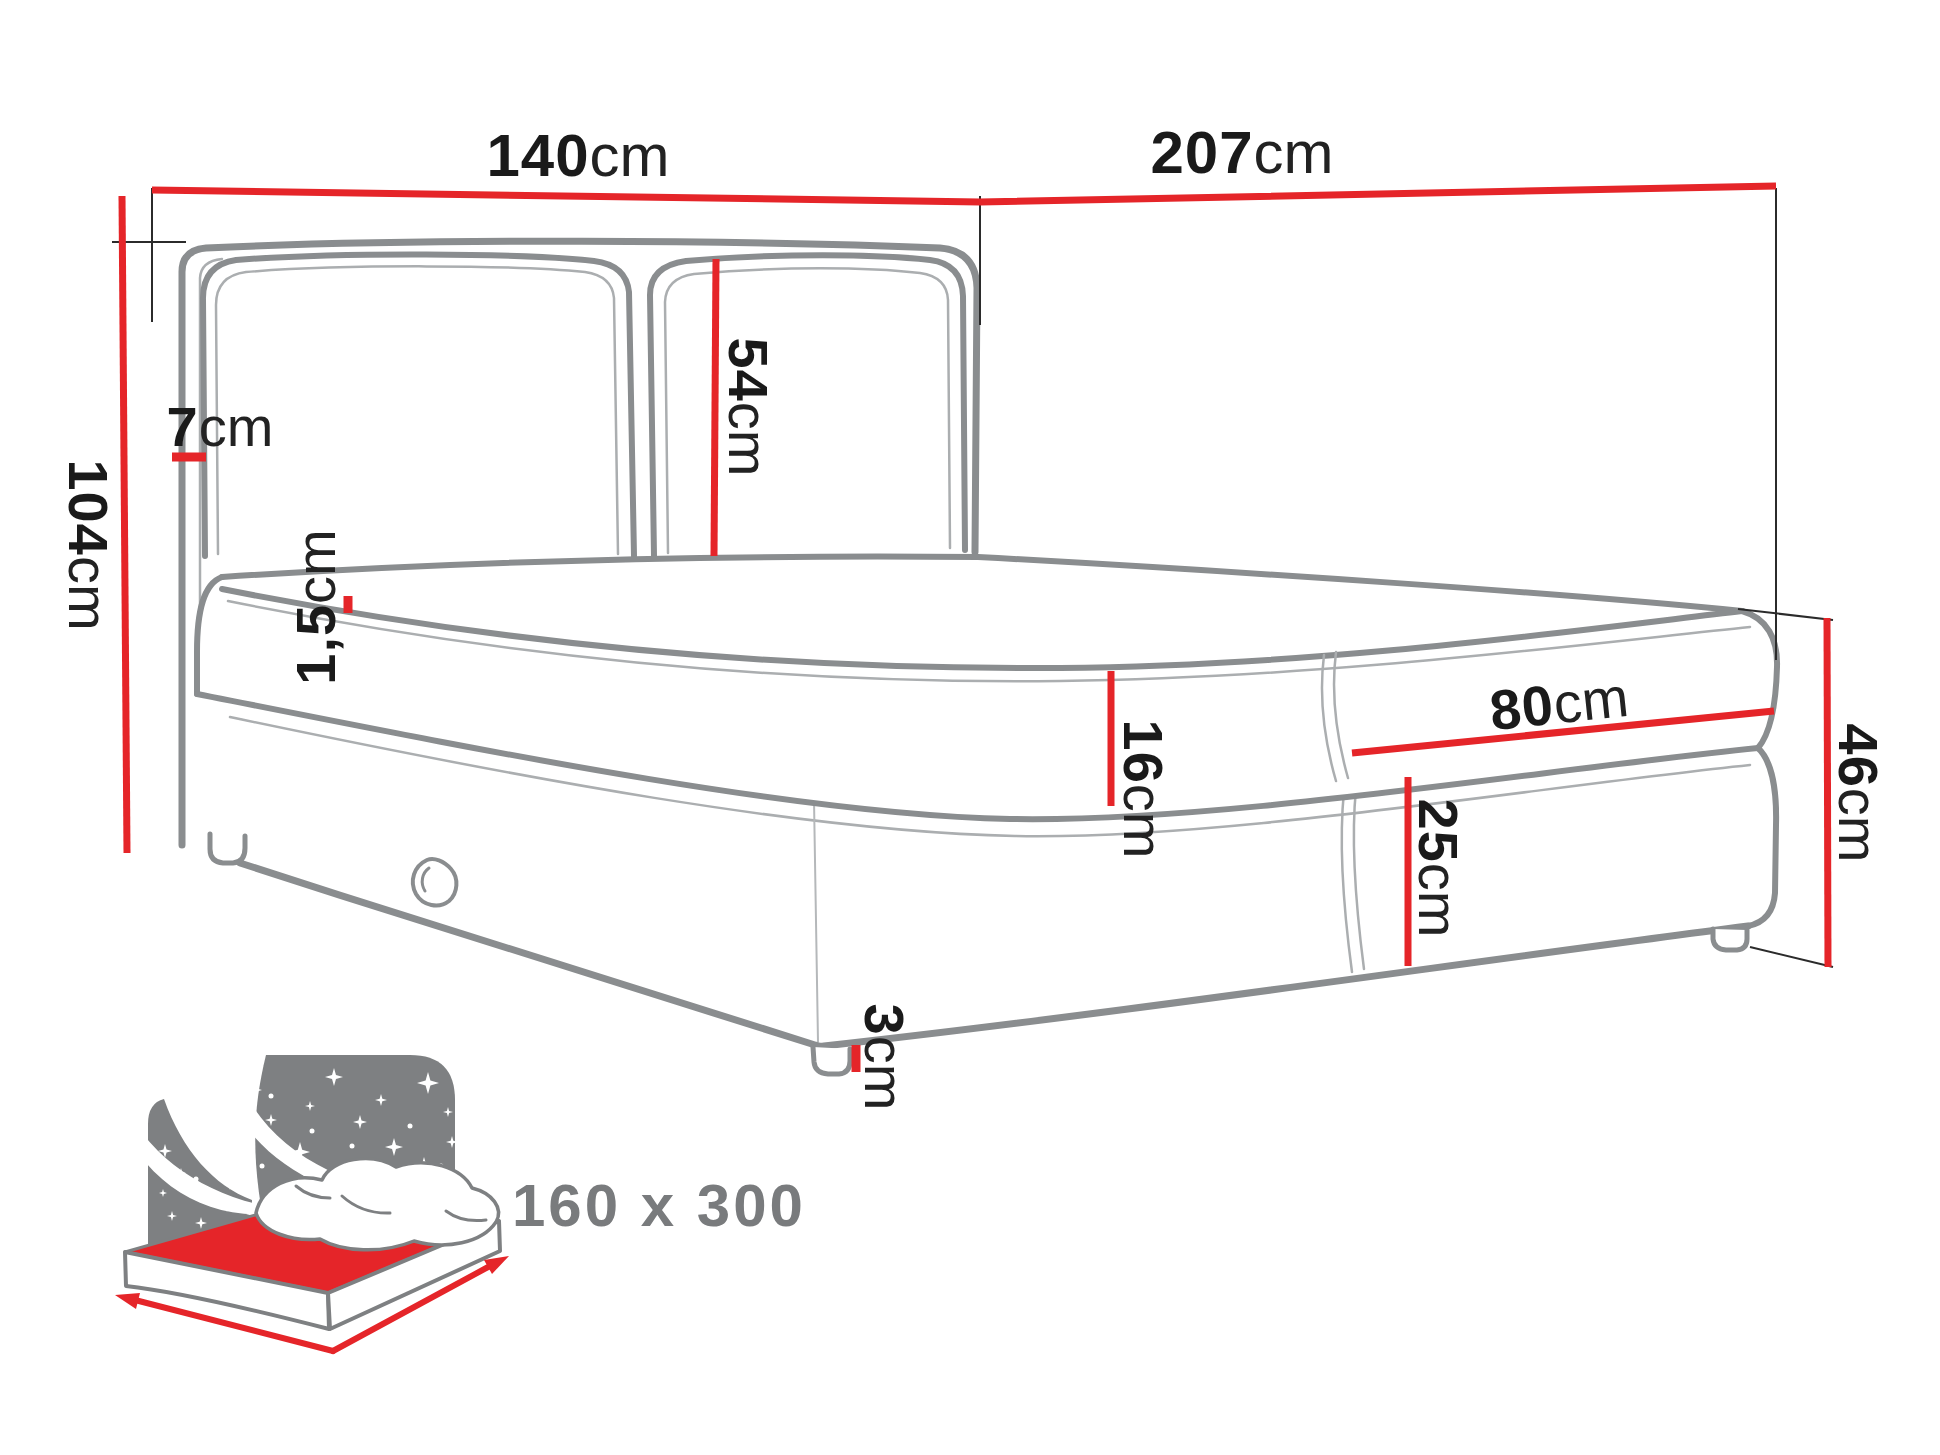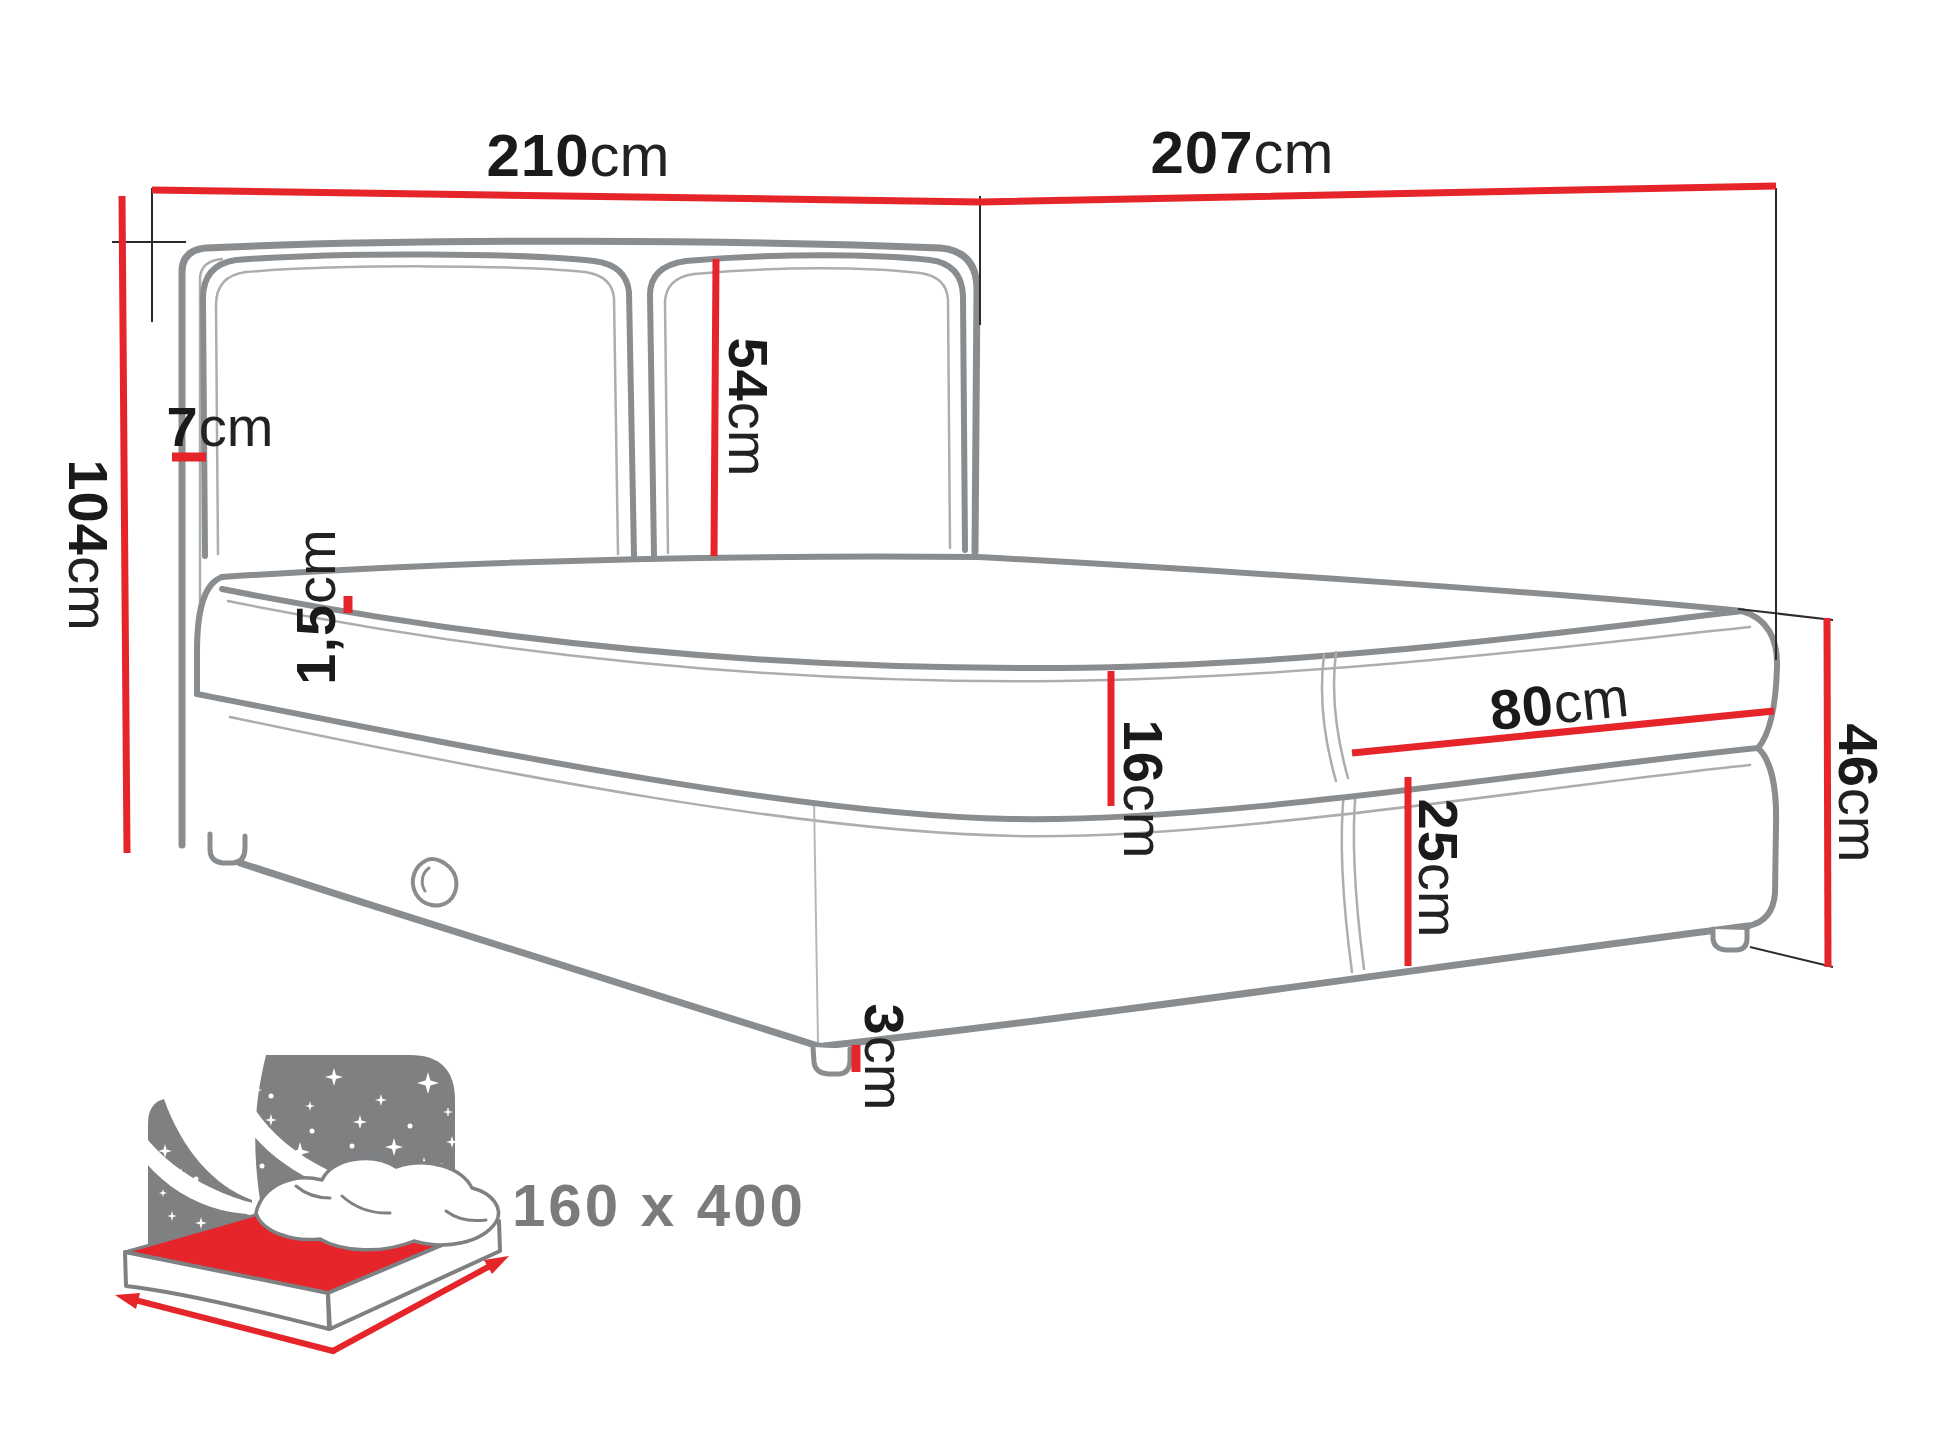"210" span.num { text: 210 -> 140 }
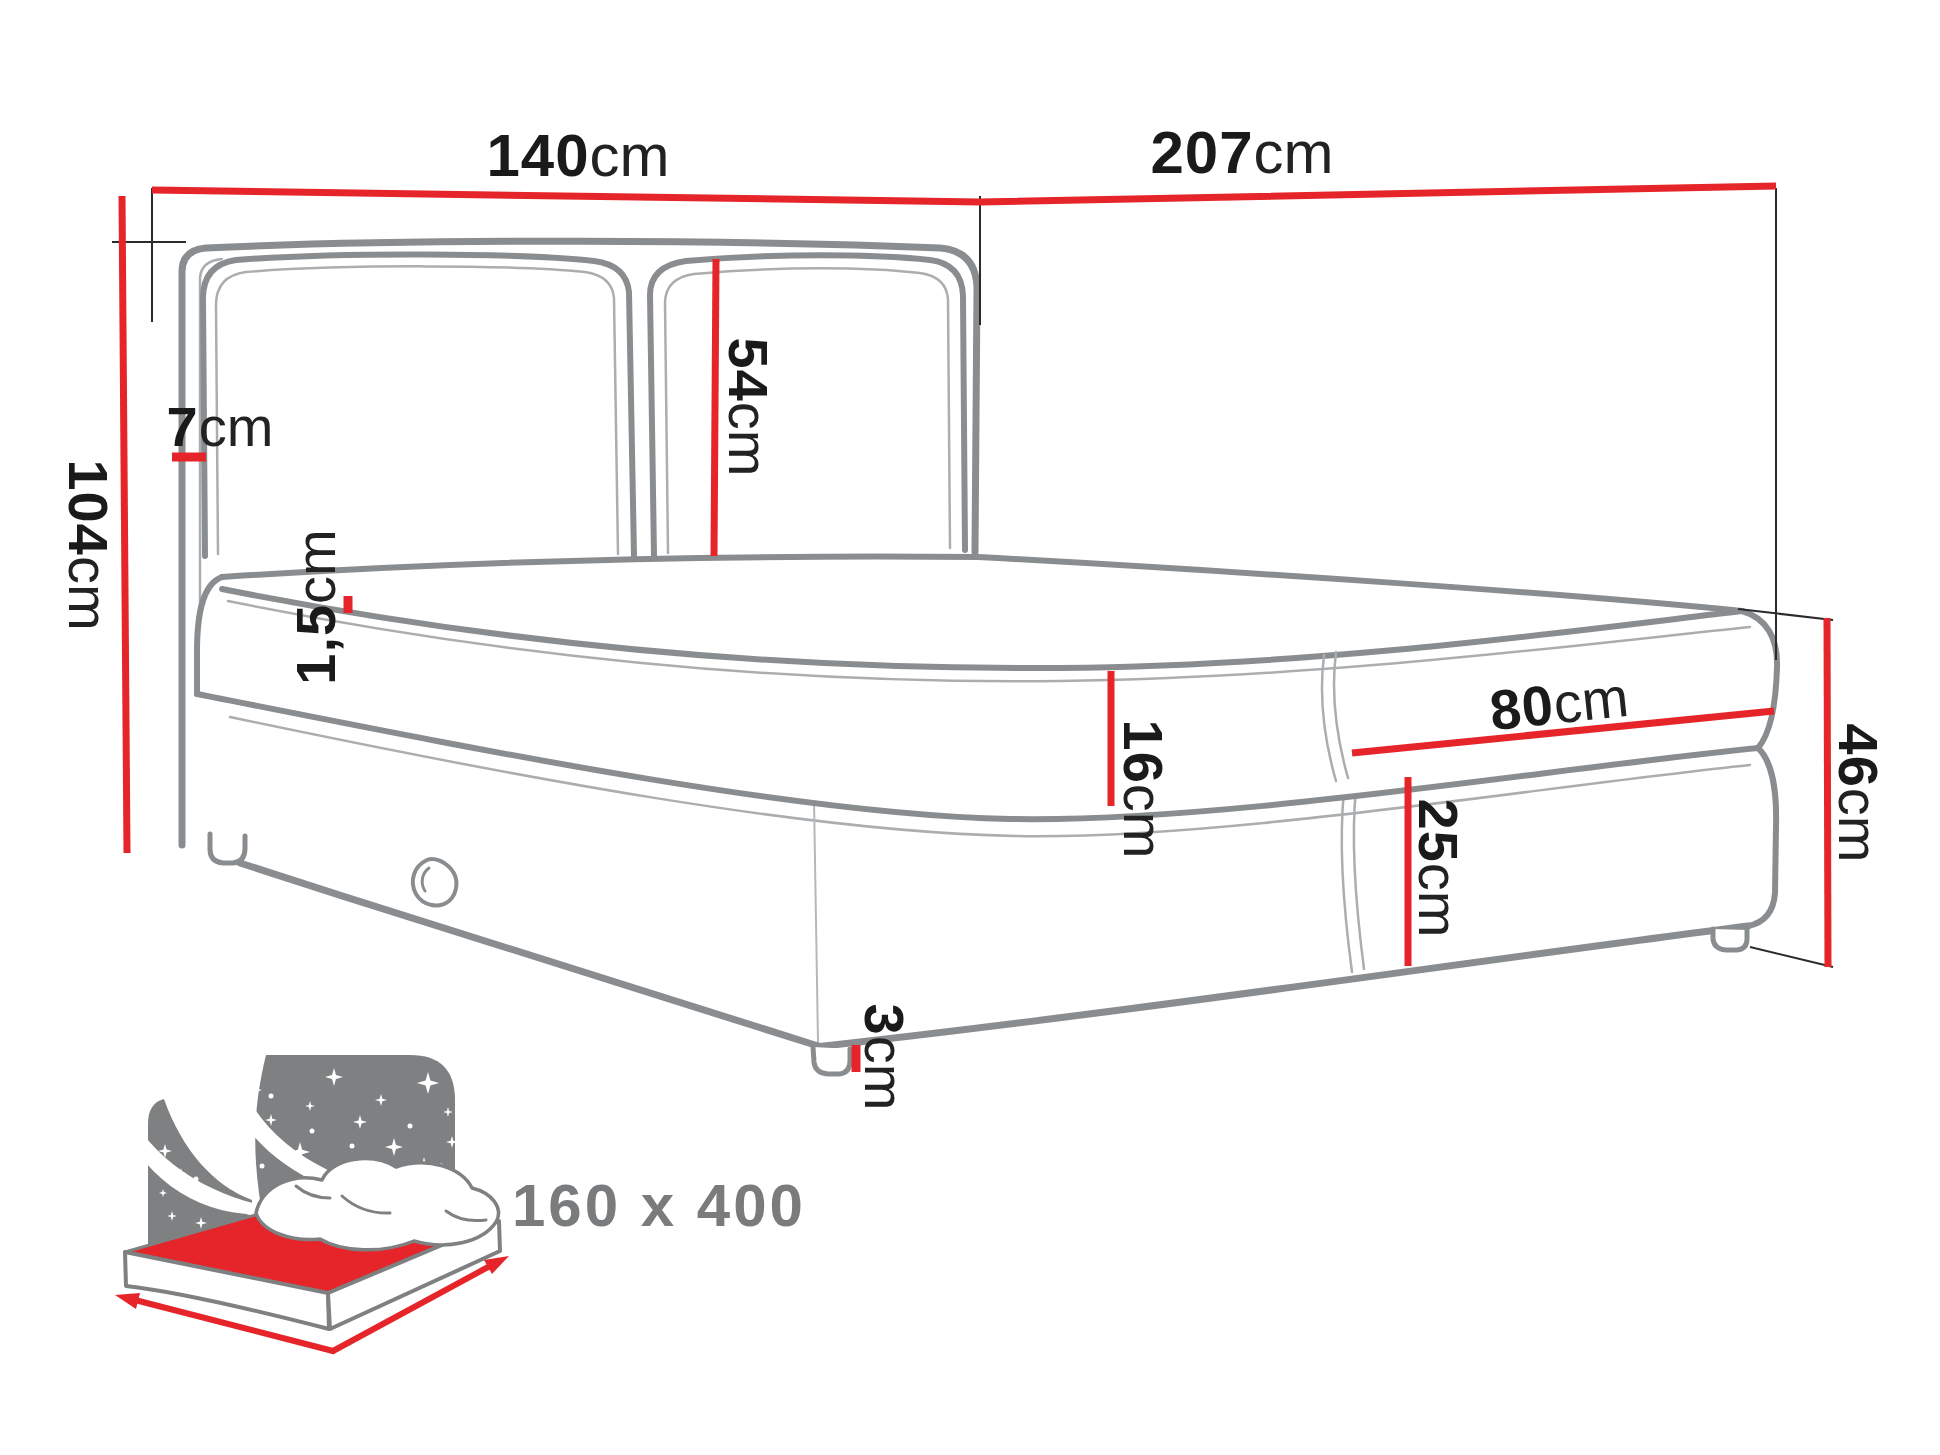"160 x 400" div { text: 400 -> 300 }
